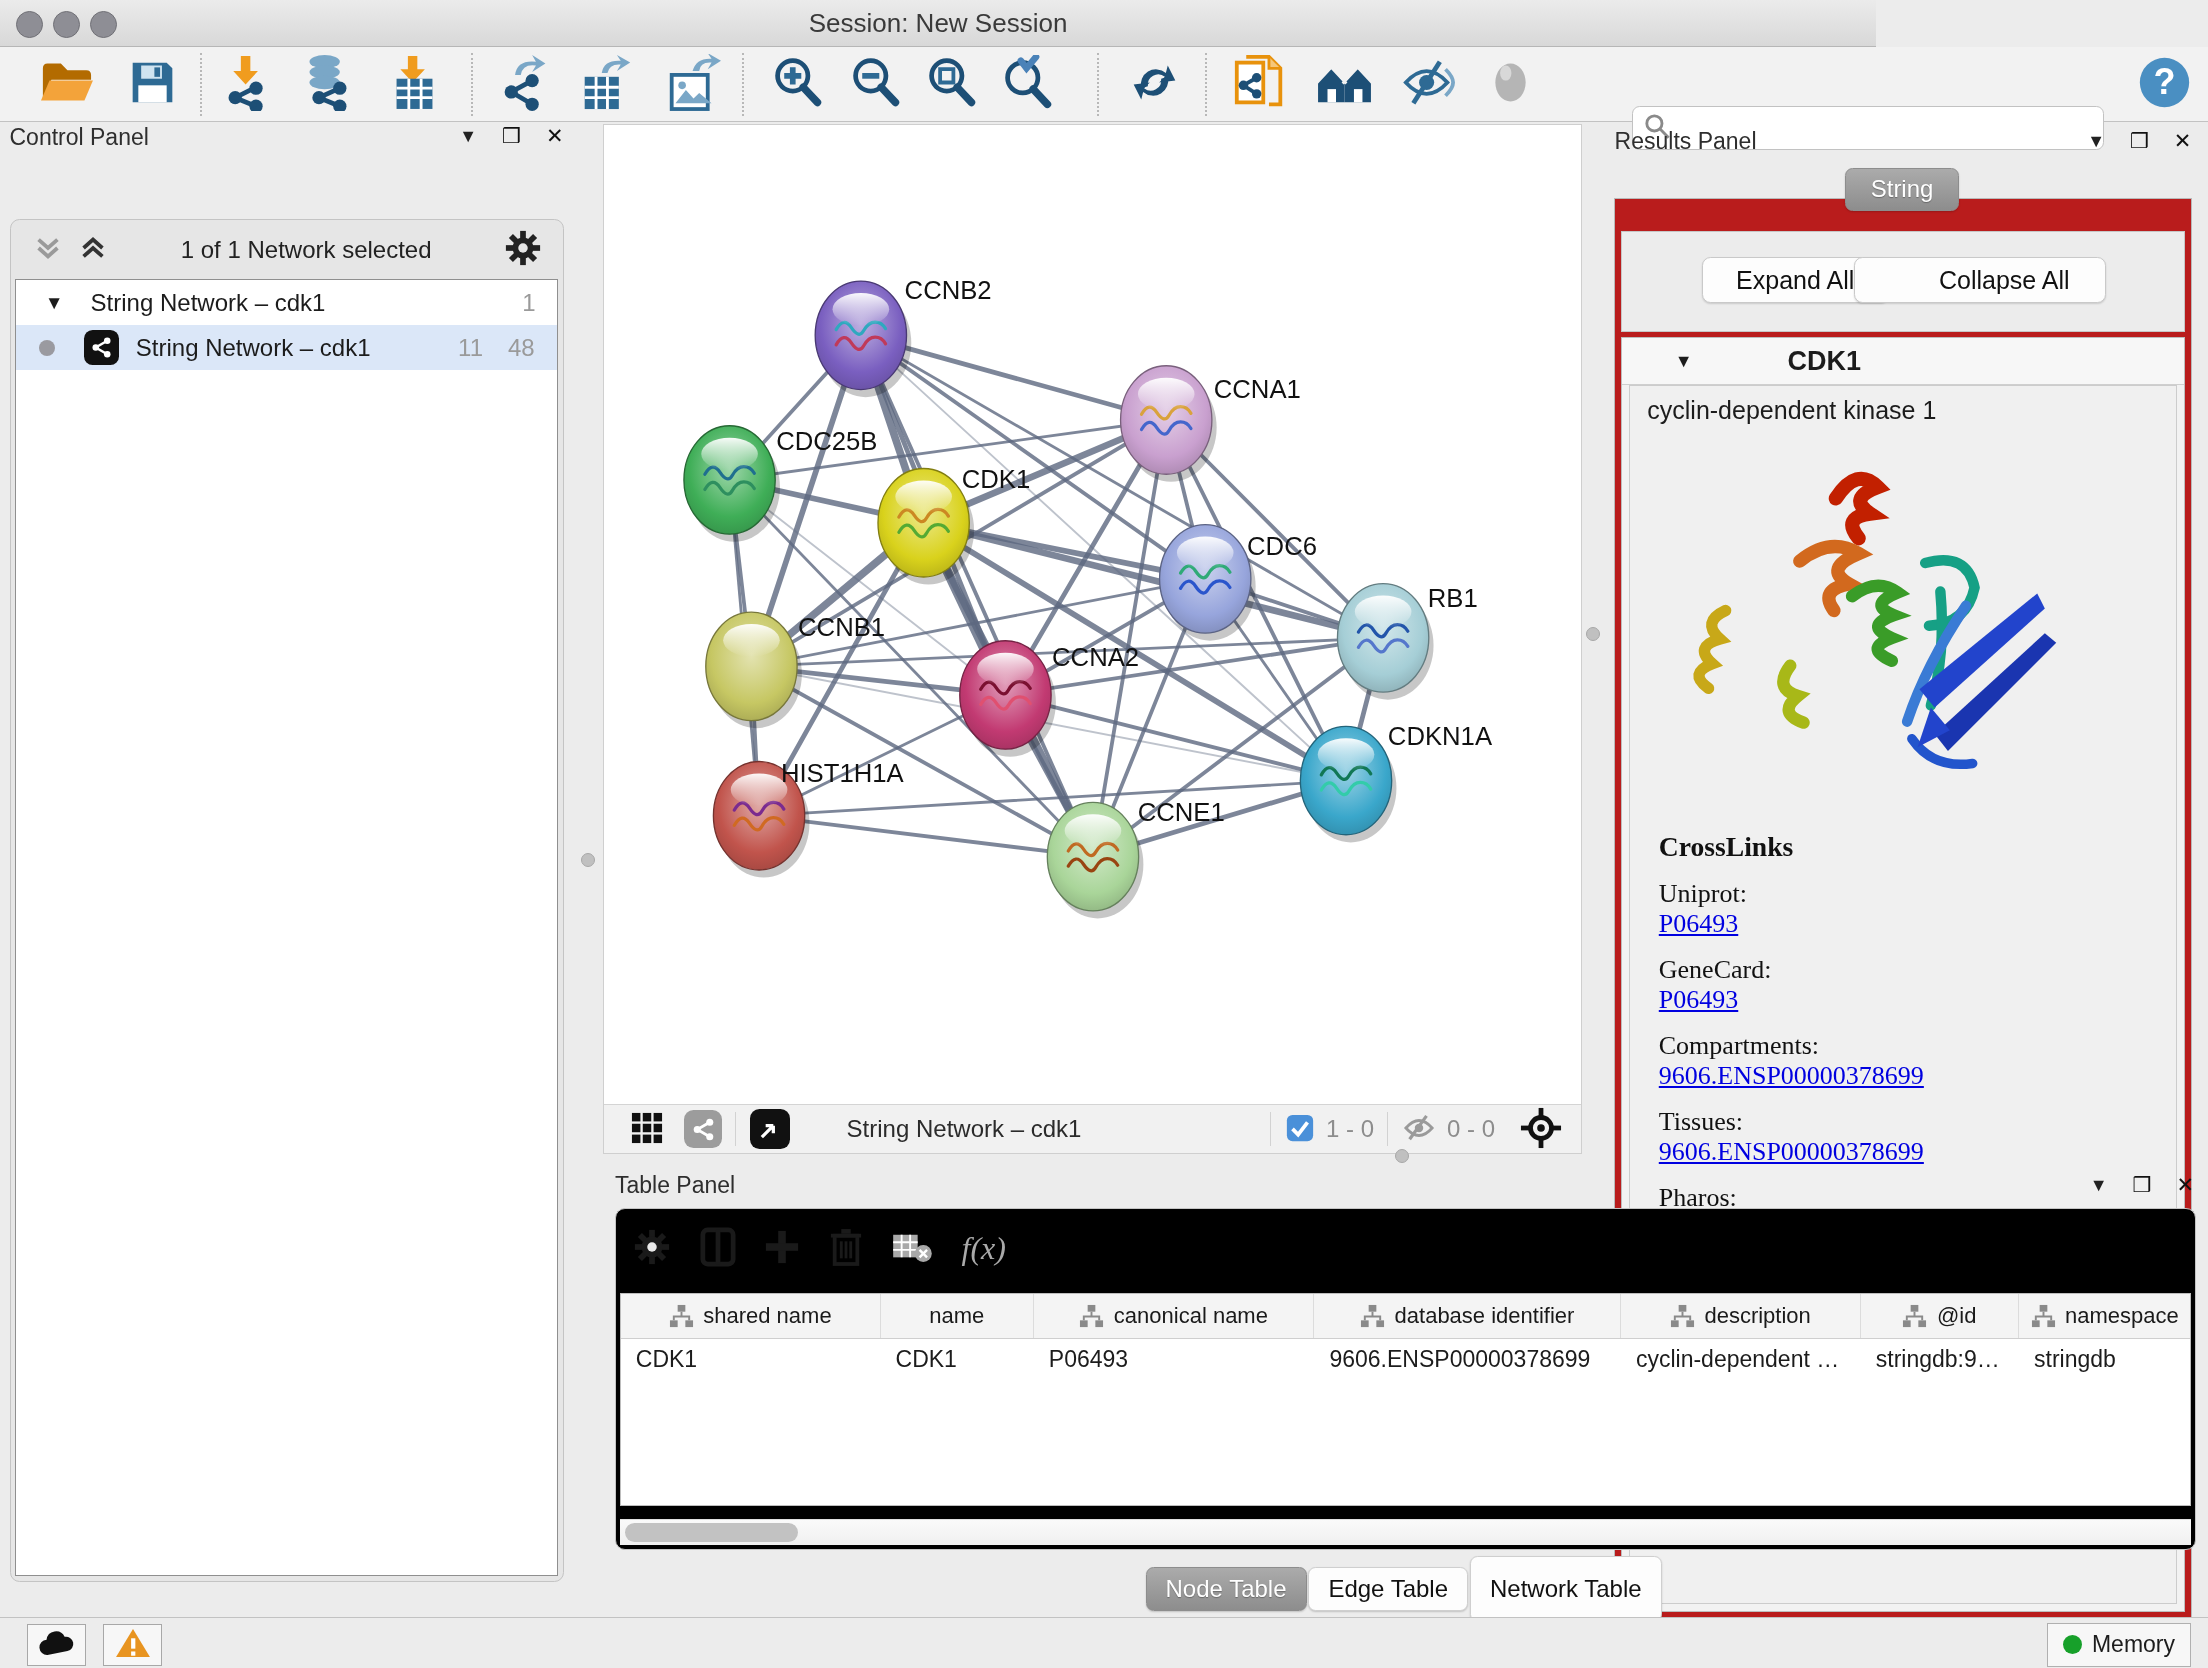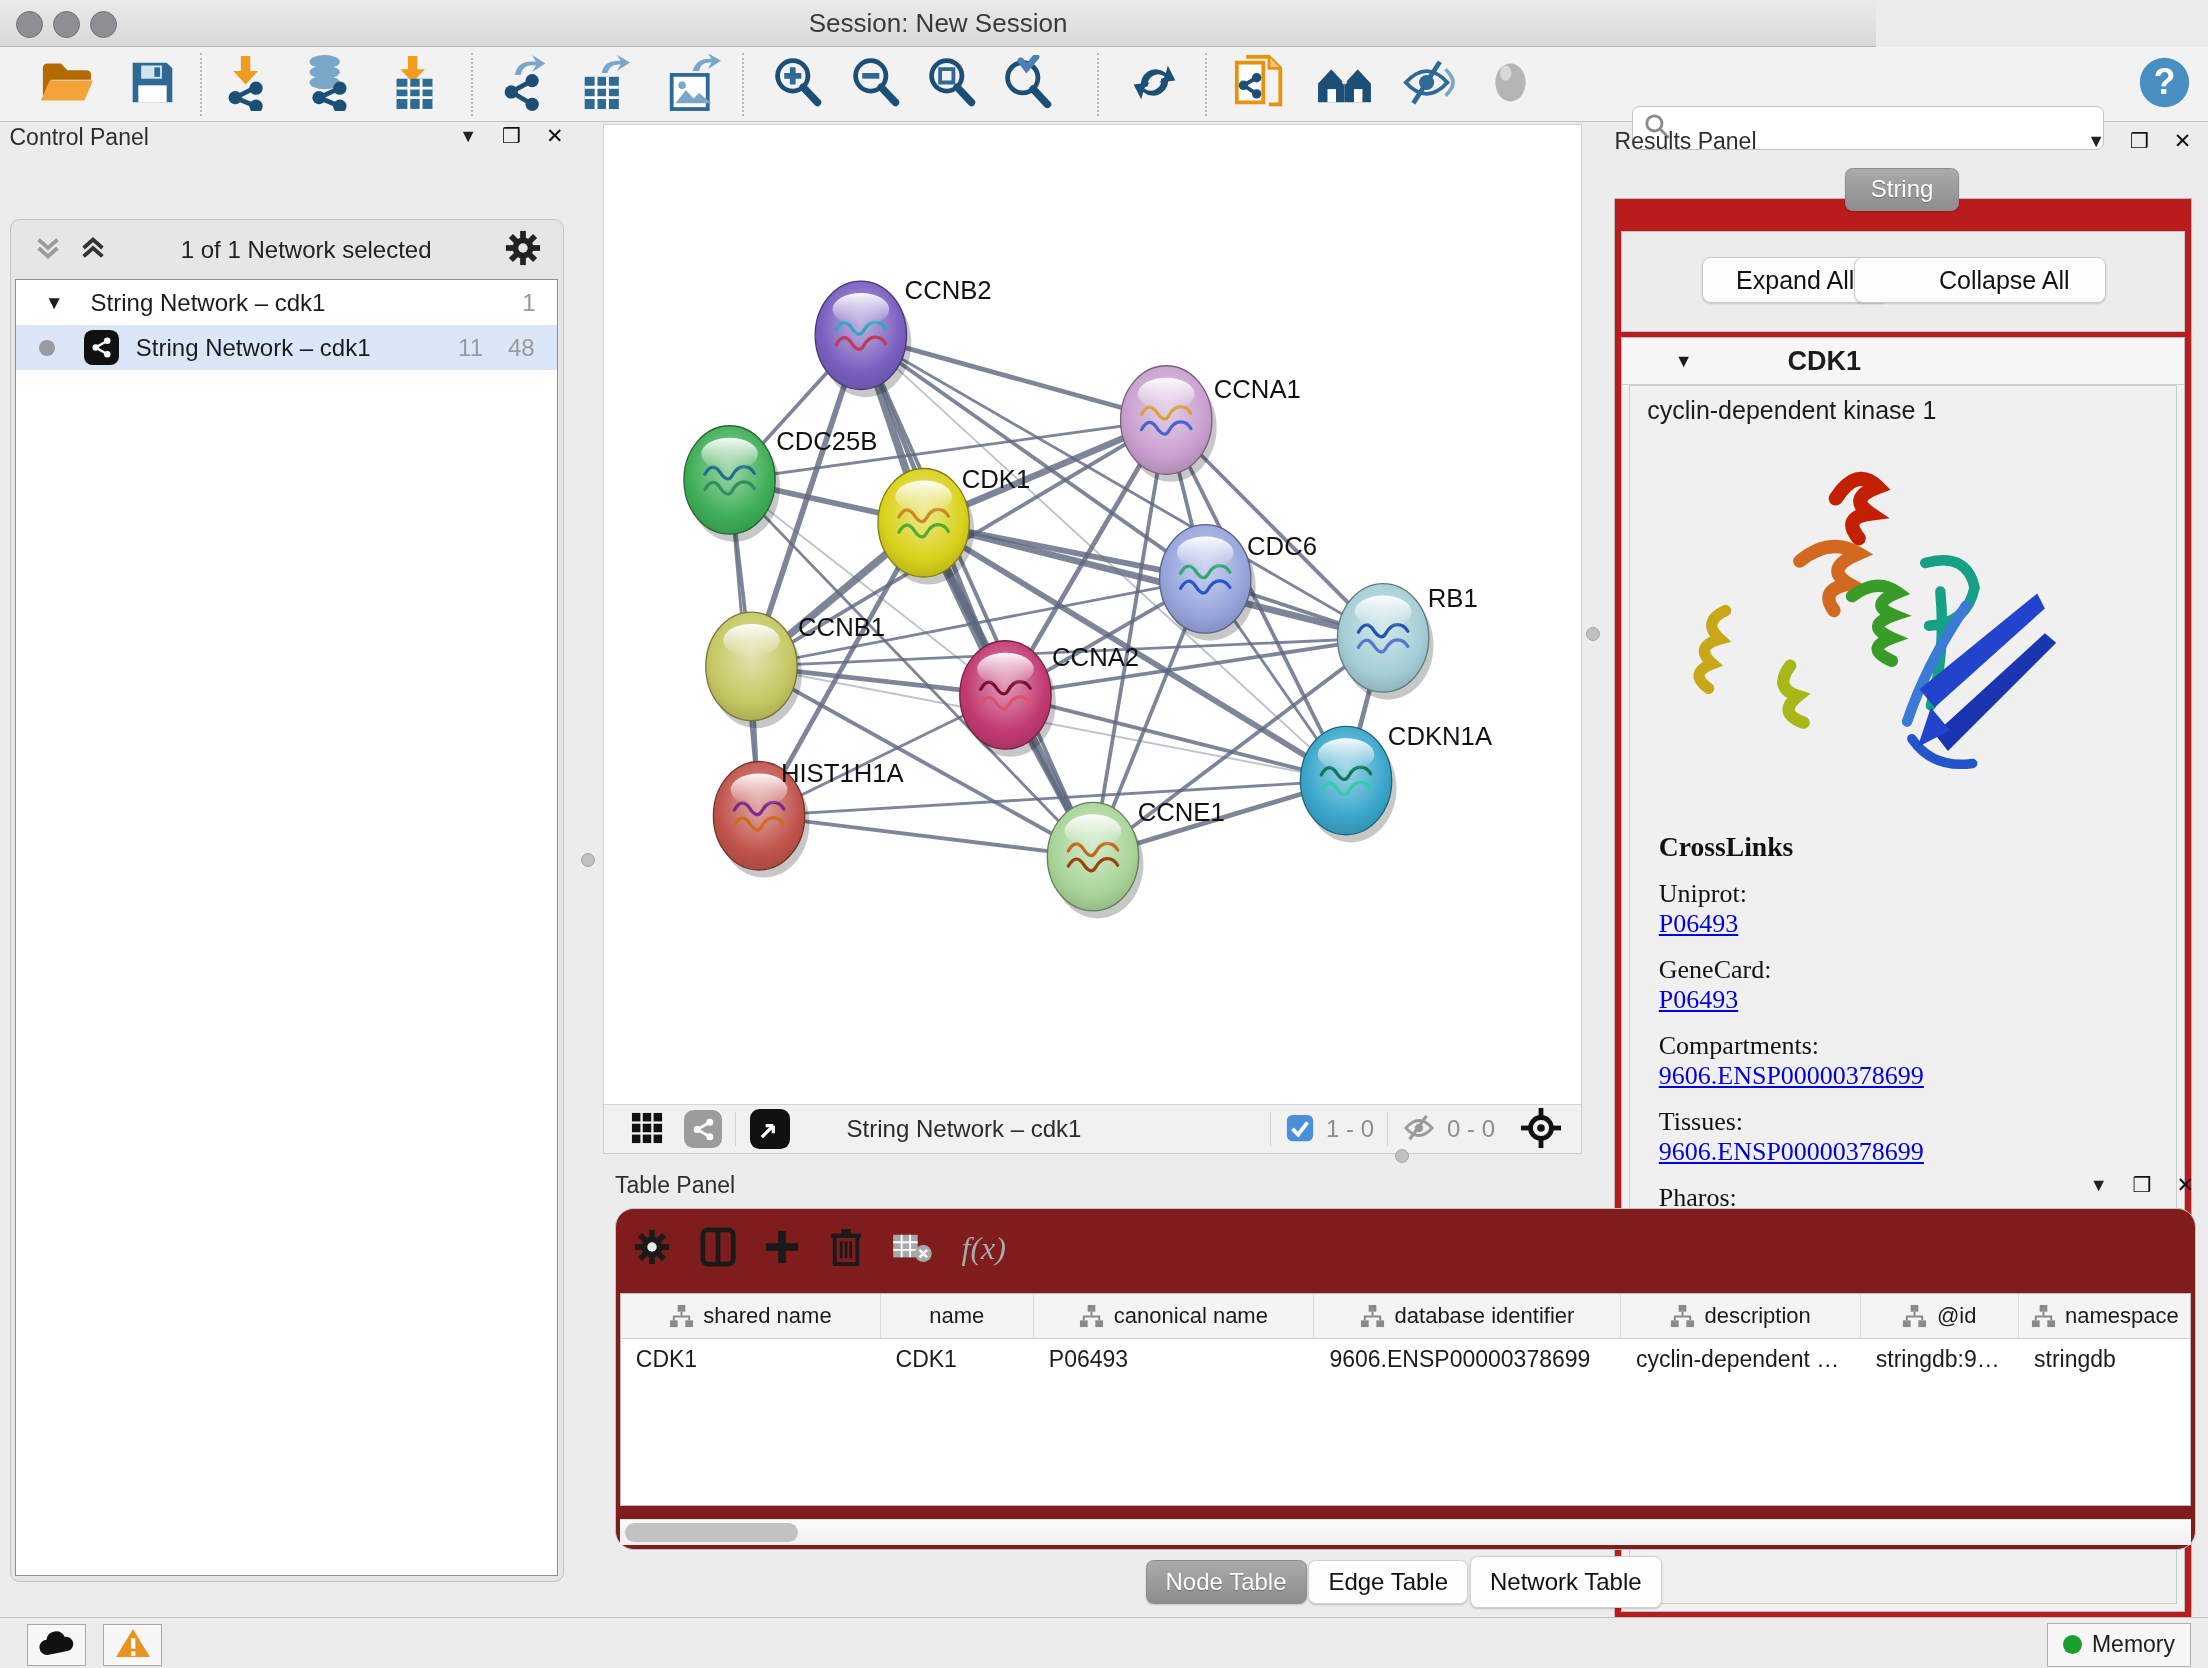"f(x)" .tbl-group { background: #7f1d1d -> #000000; border-radius: 19px -> 10px }
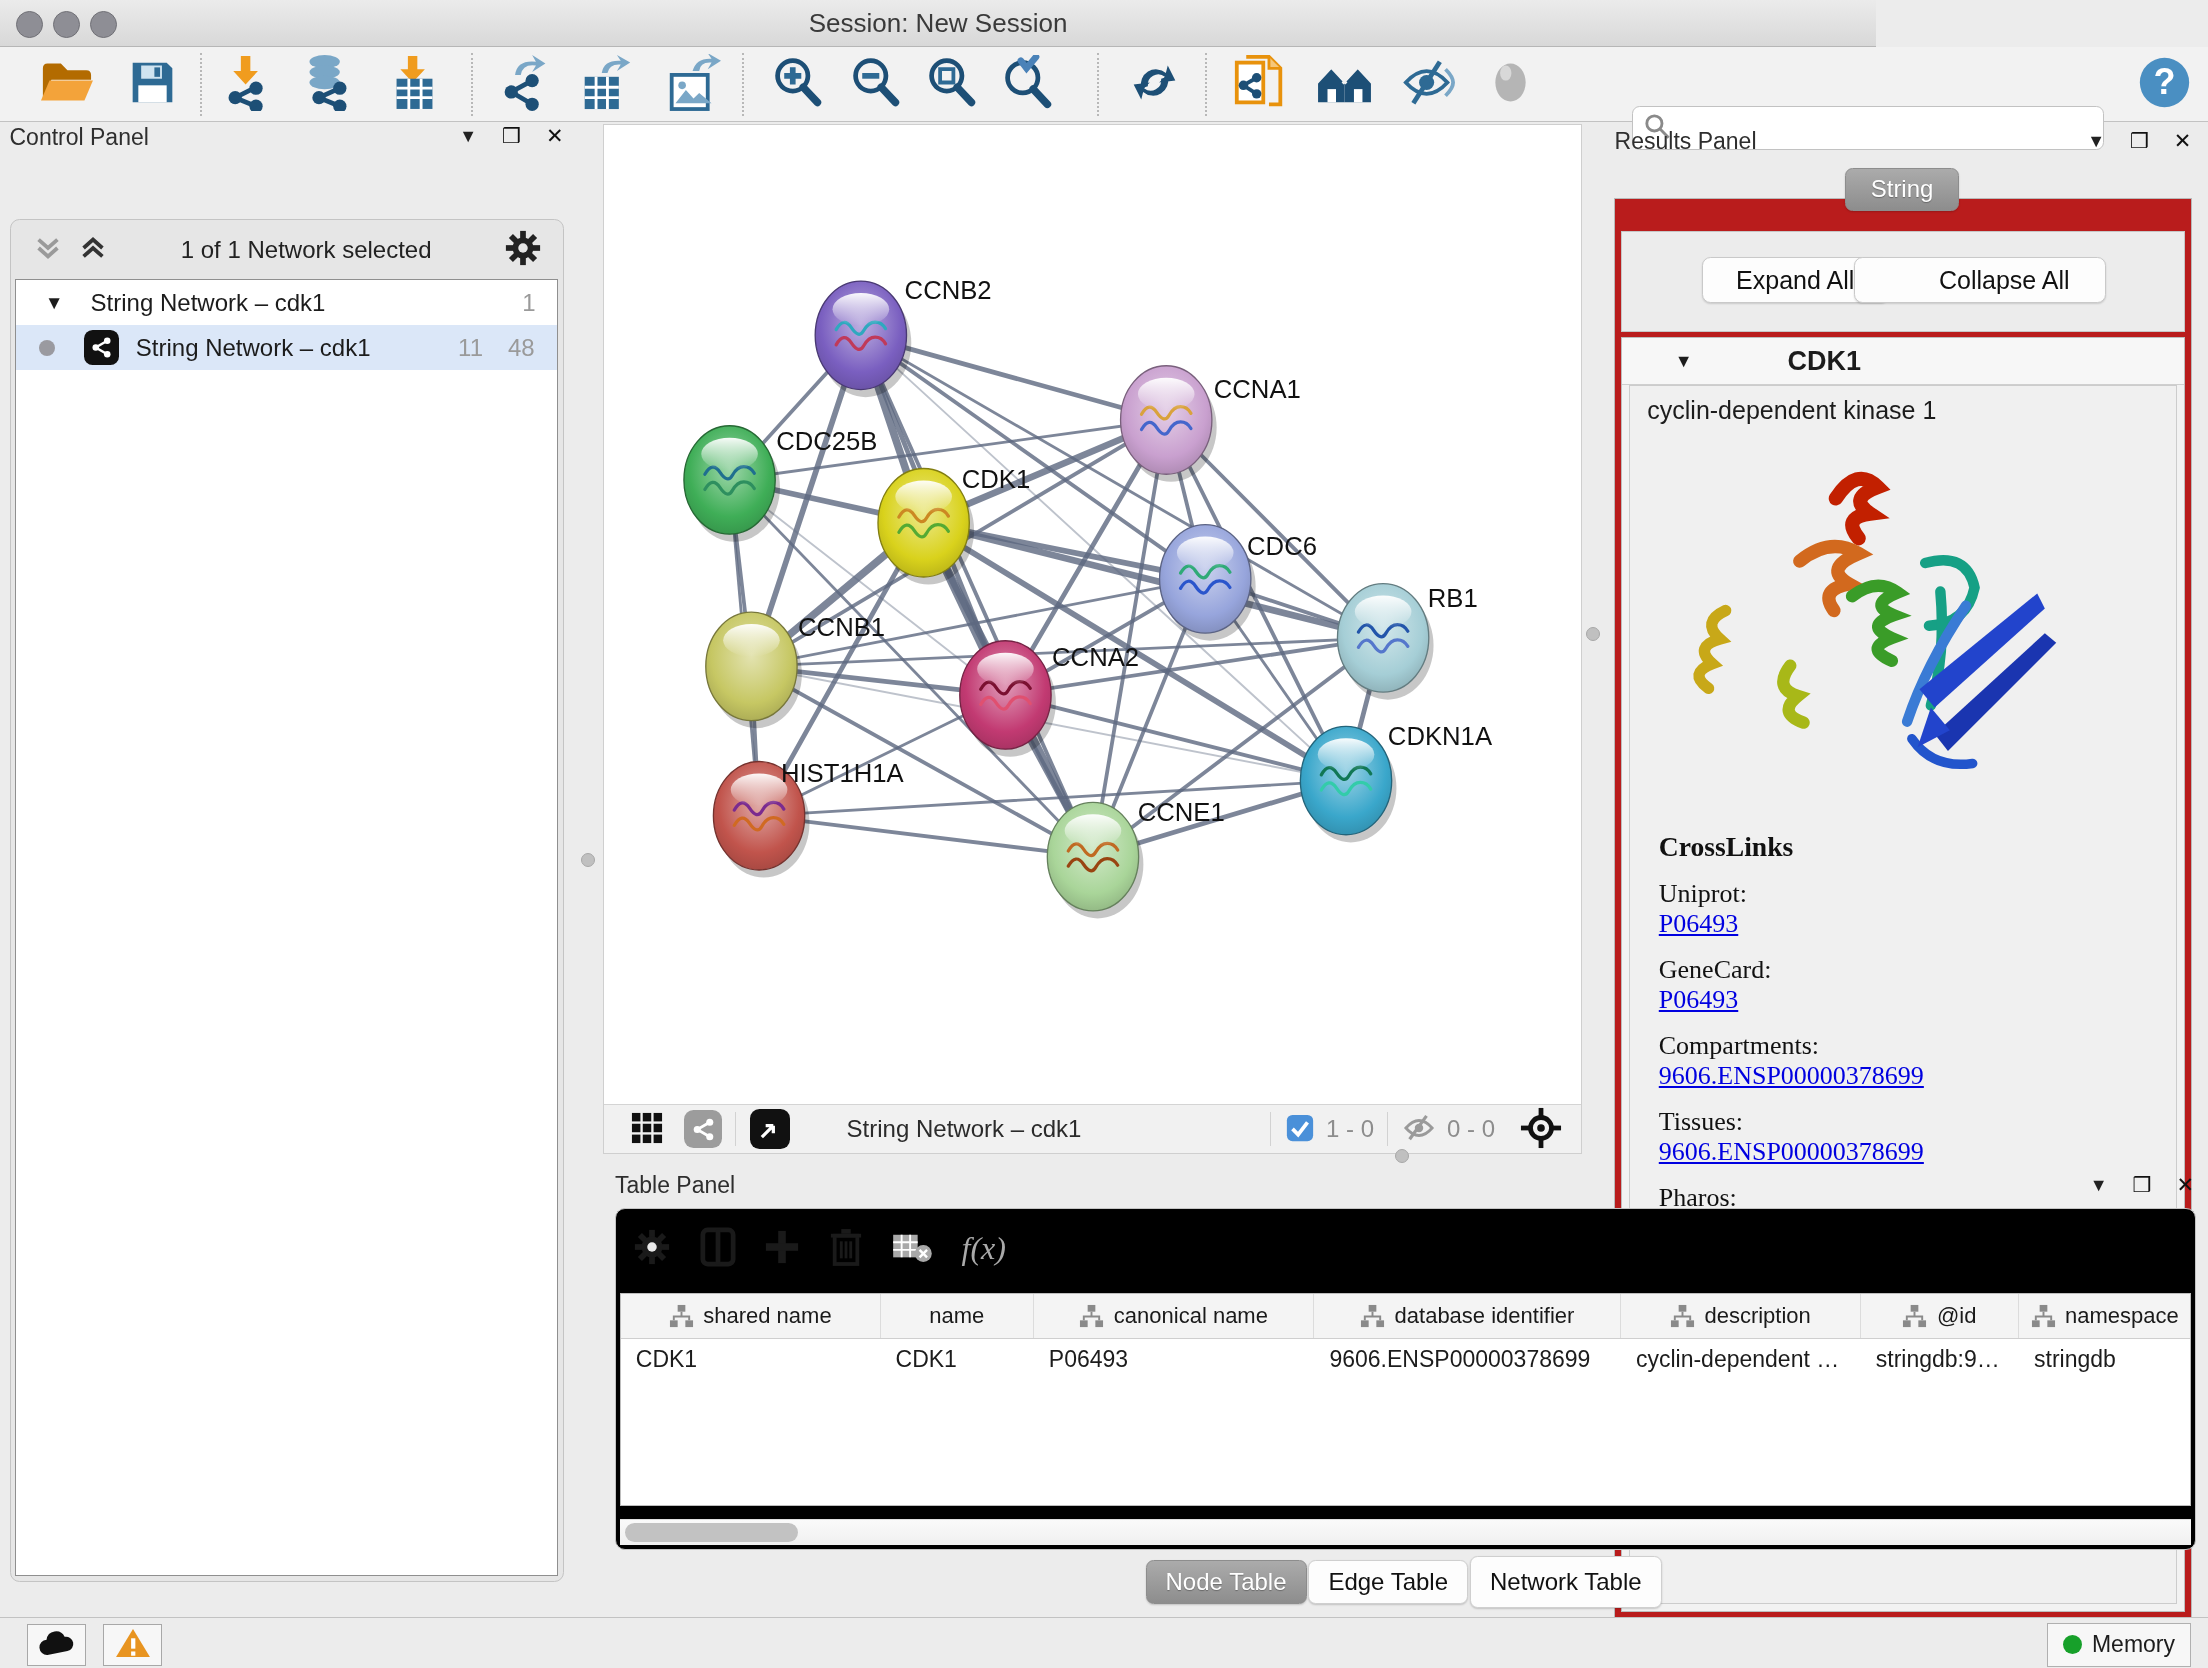"Network Table" span.tab { padding: 11px 19px -> 18px 19px }
